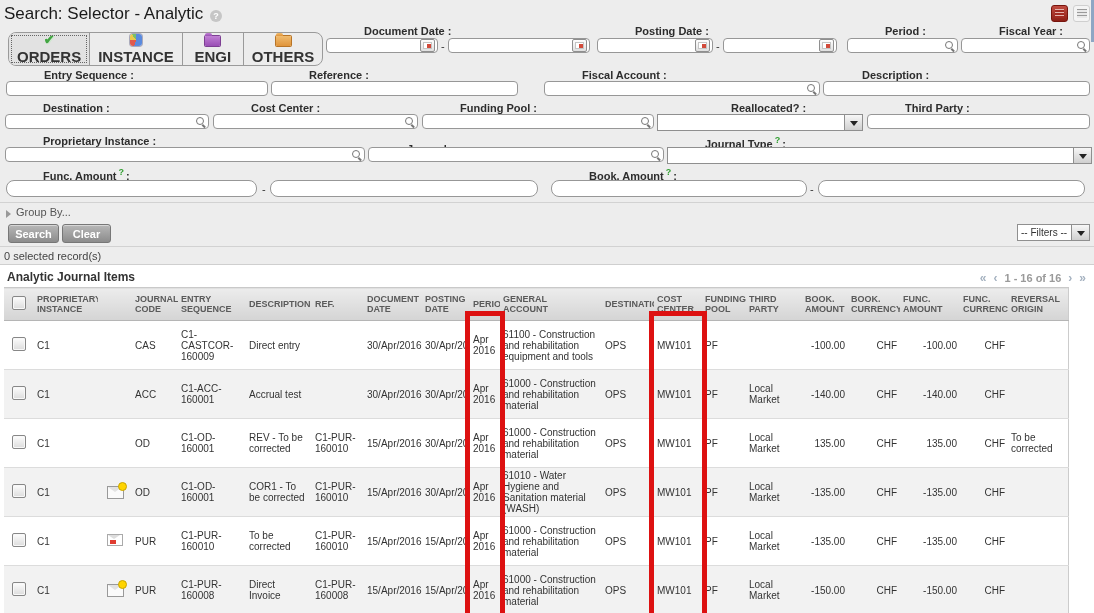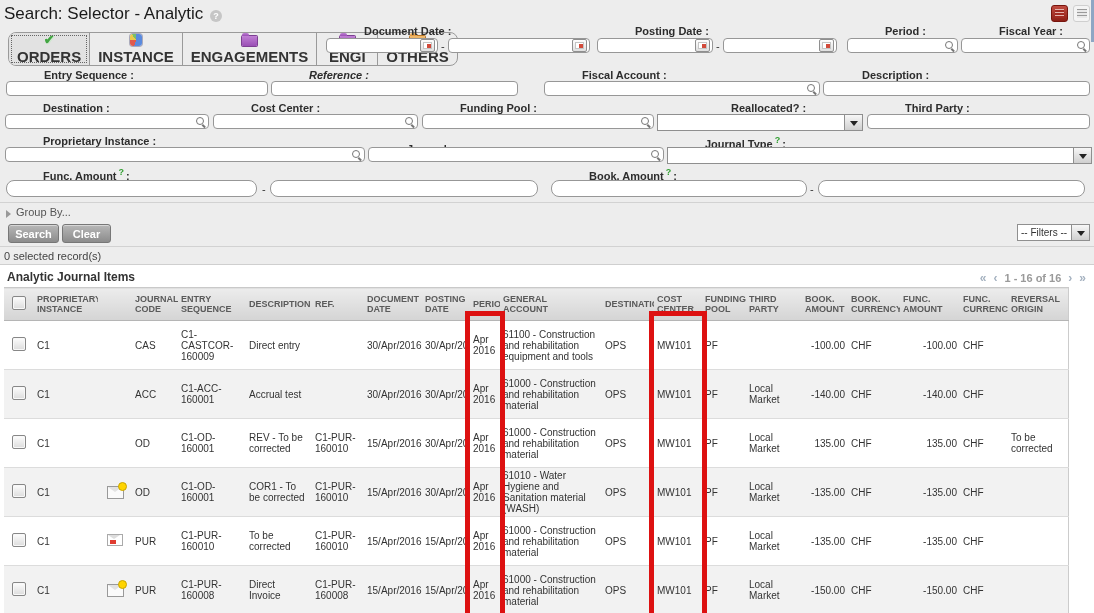"ENGAGEMENTS" div.tab { html: <div> <span></span> <span>ENGAGEMENTS</span> </div> -> none }
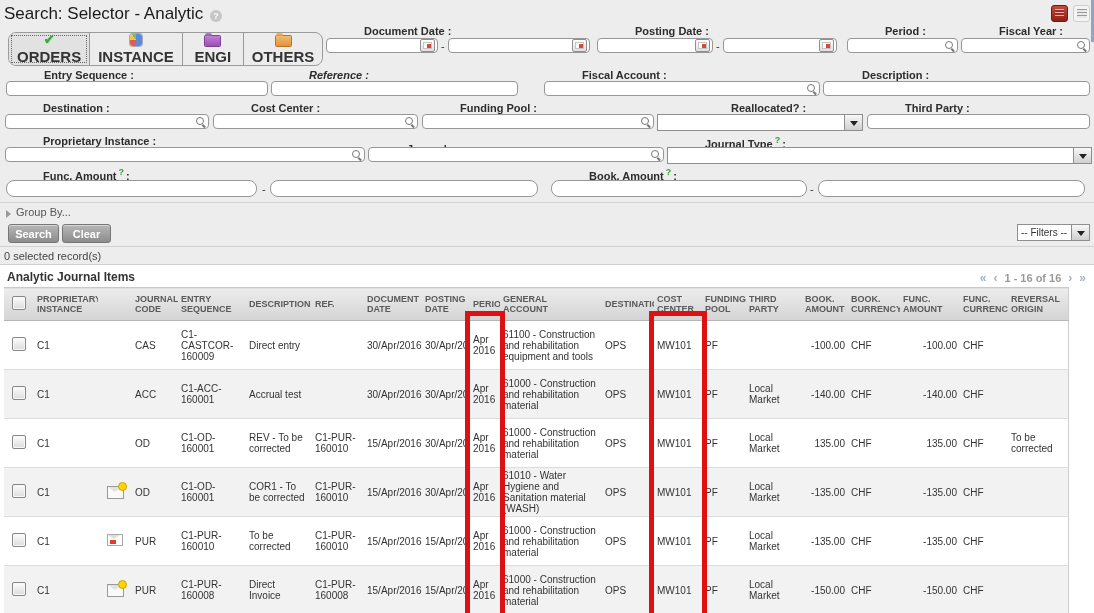"Reference :" span.flabel { font-style: italic -> none }
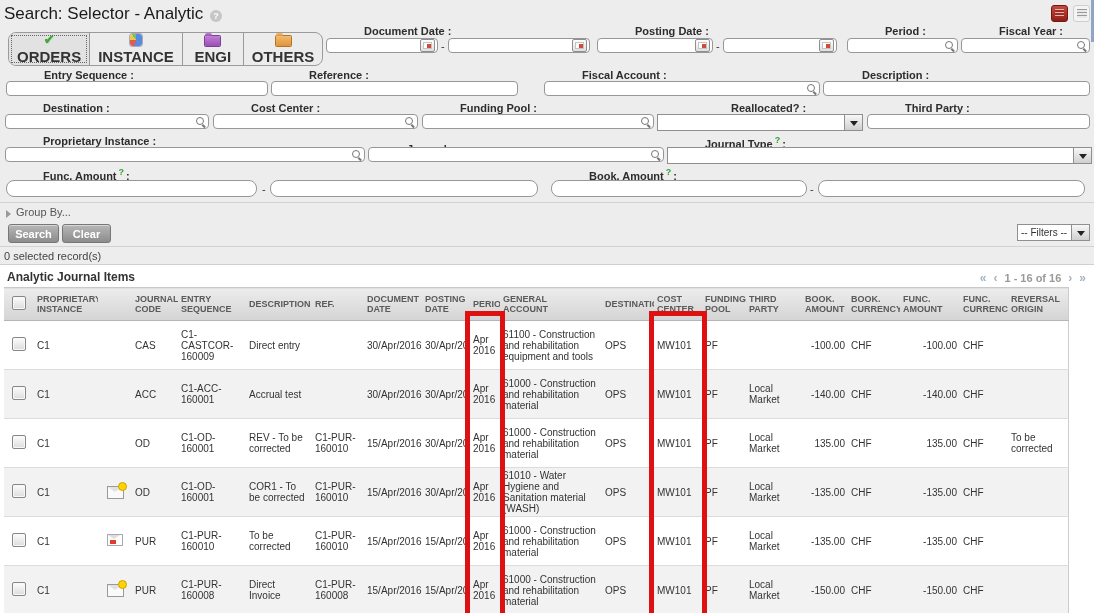"30/Apr/2016" .nowrap { text-align: none -> right }
